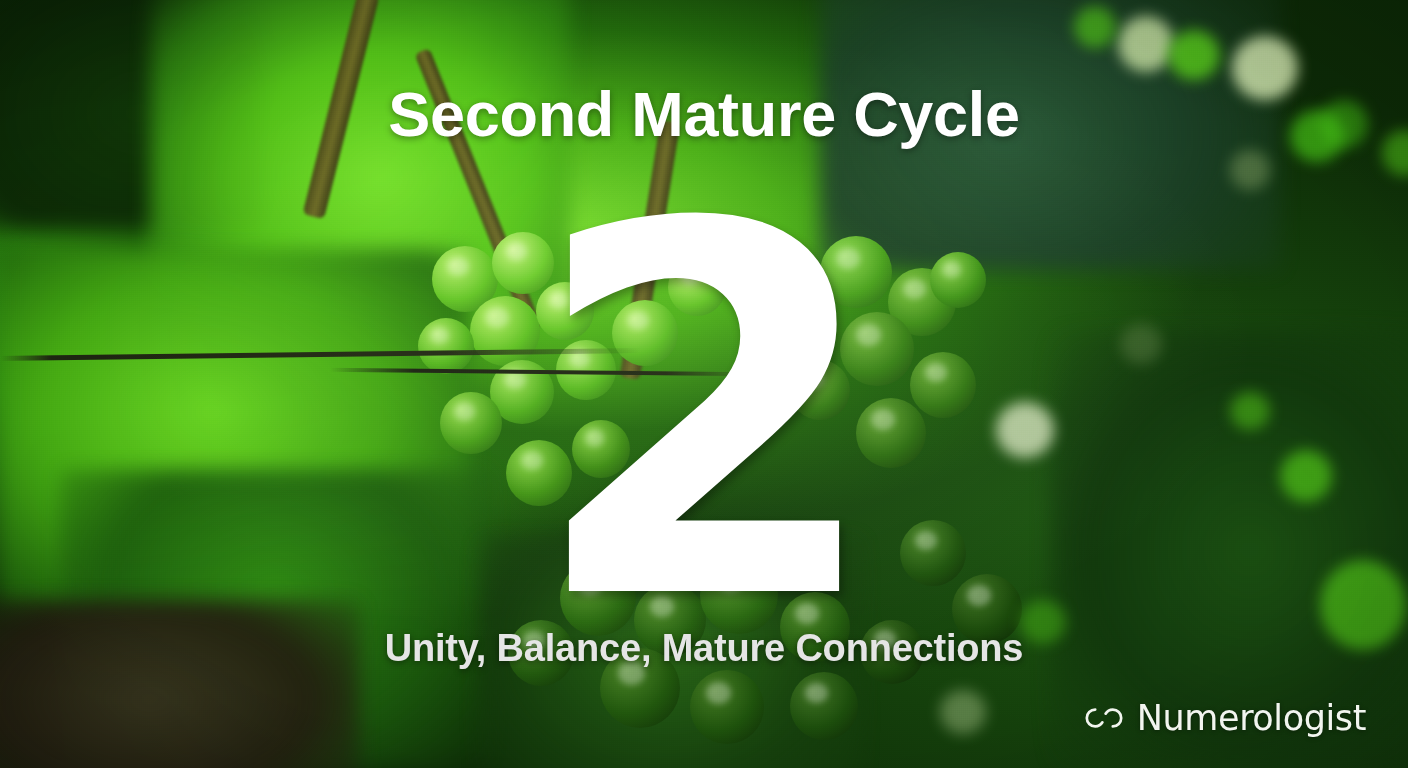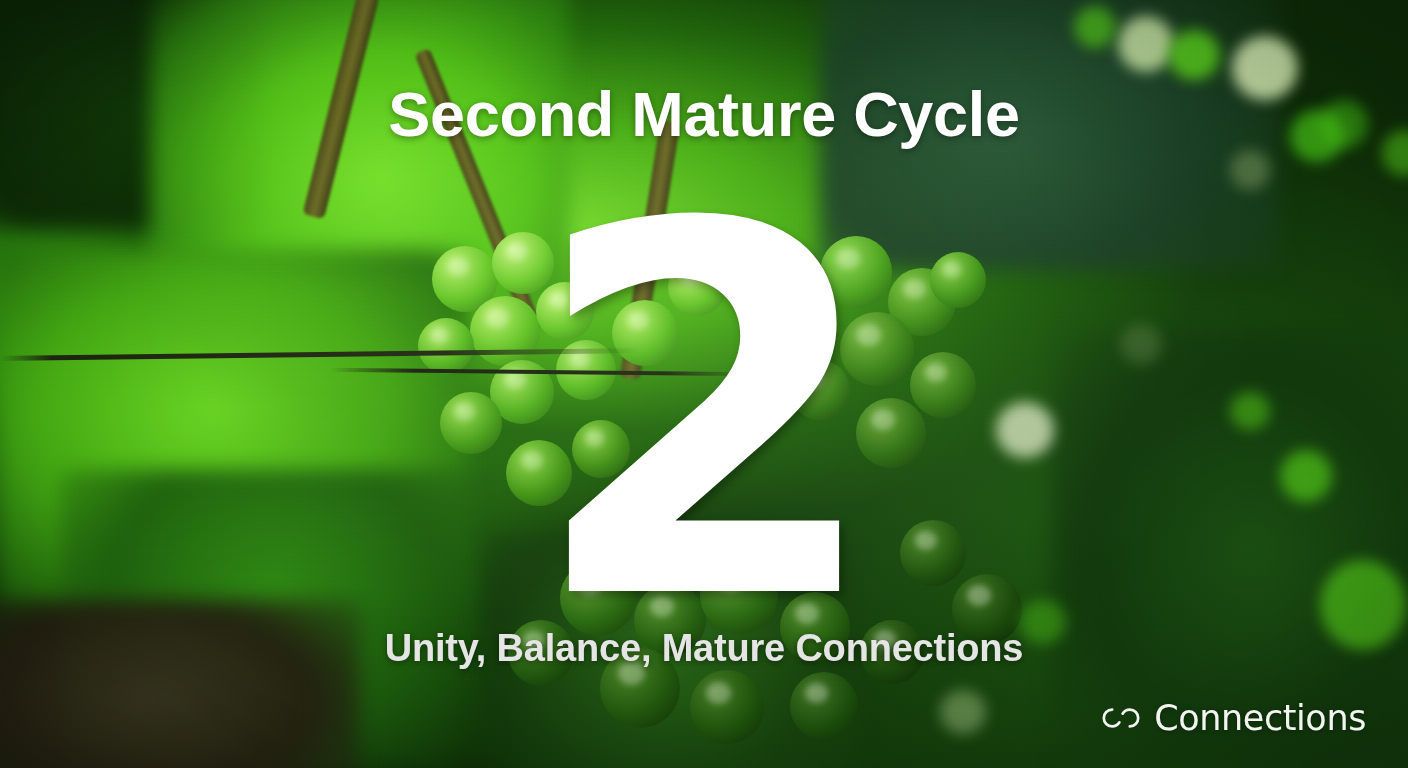"Connections" span.logo-text { text: Connections -> Numerologist }
